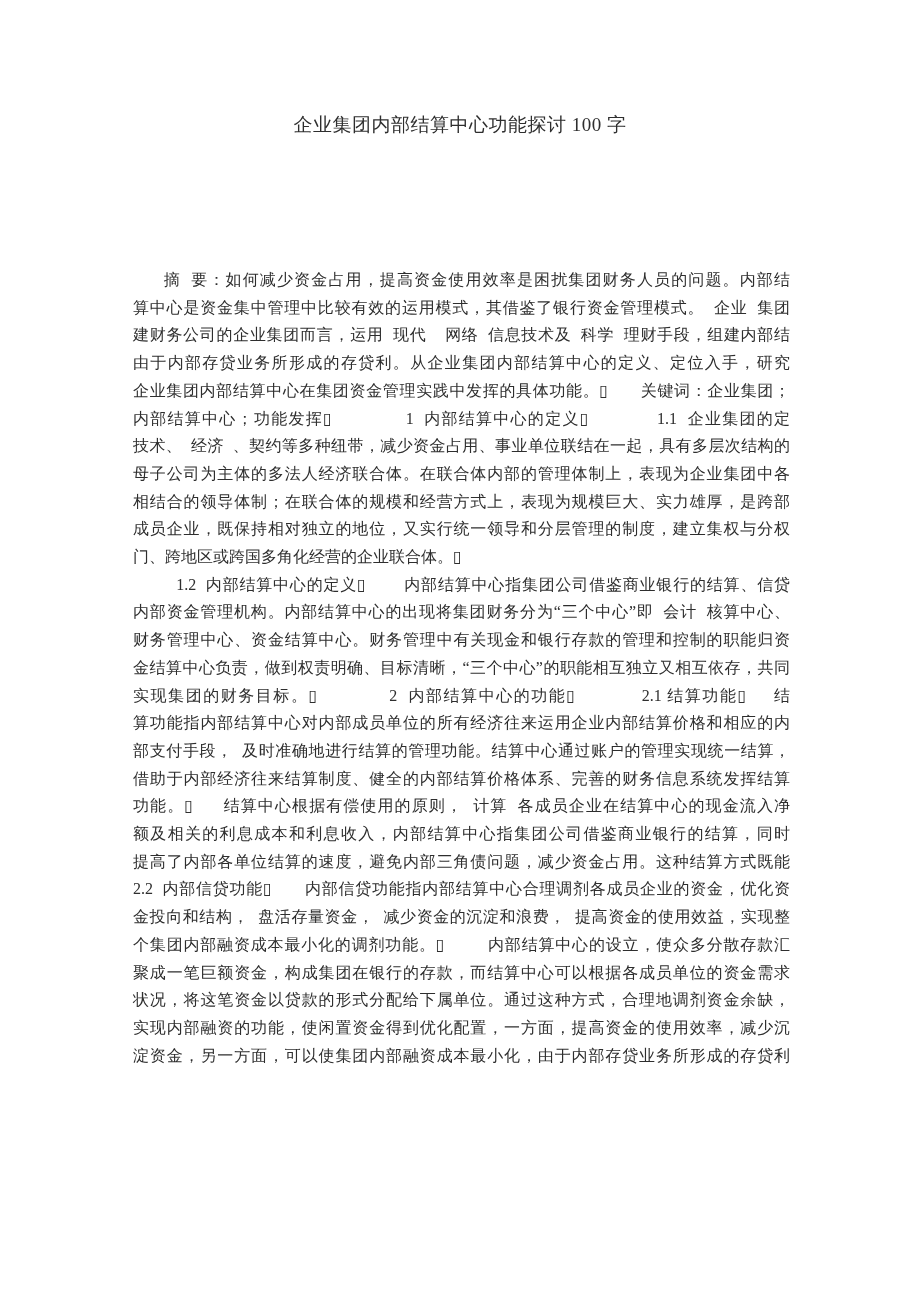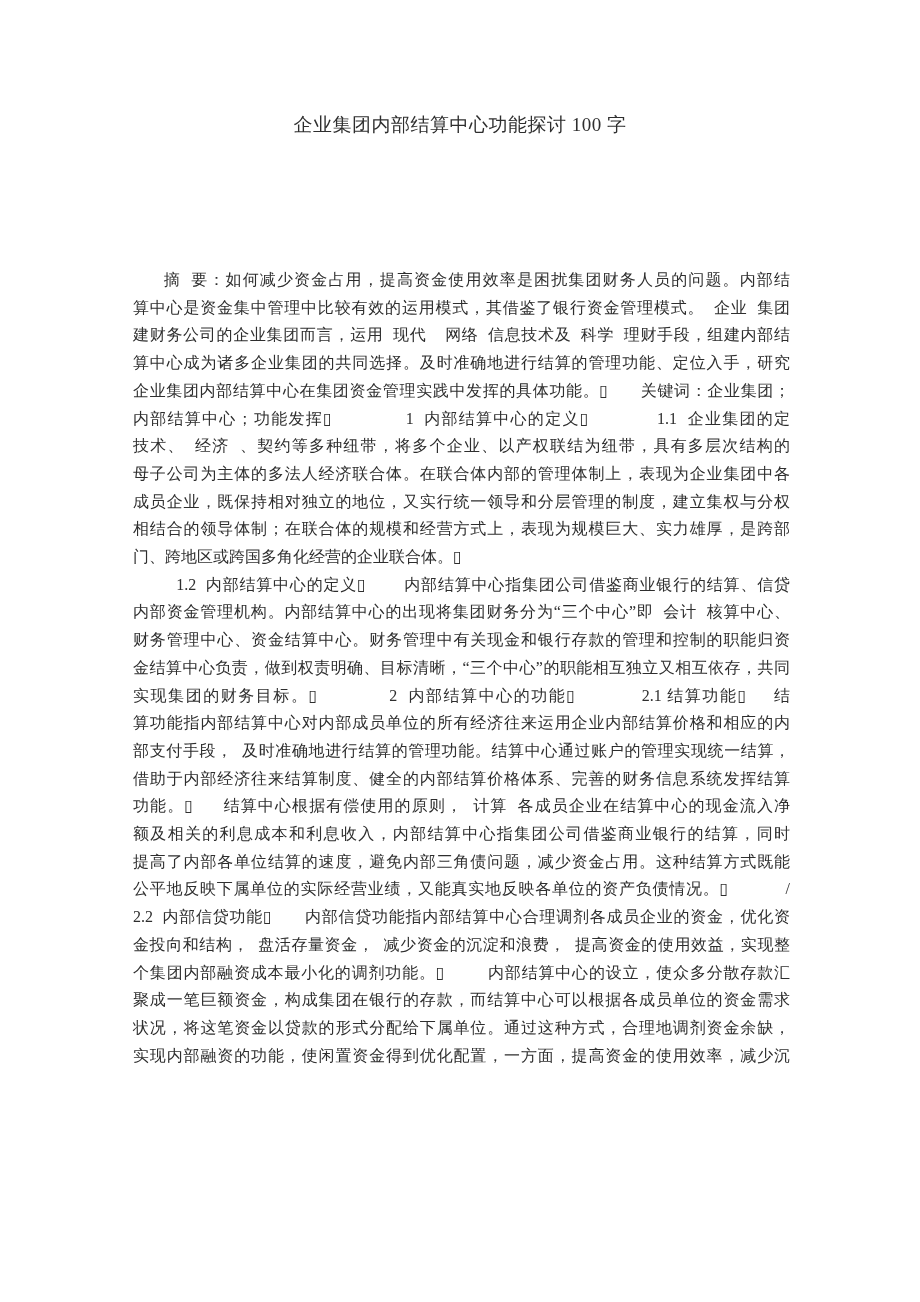"算中心成为诸多企业集团的共同选择。及时准确地进行结算的管理功能、定位入手，研究" div.text-line { text: 算中心成为诸多企业集团的共同选择。及时准确地进行结算的管理功能 -> 由于内部存贷业务所形成的存贷利。从企业集团内部结算中心的定义 }
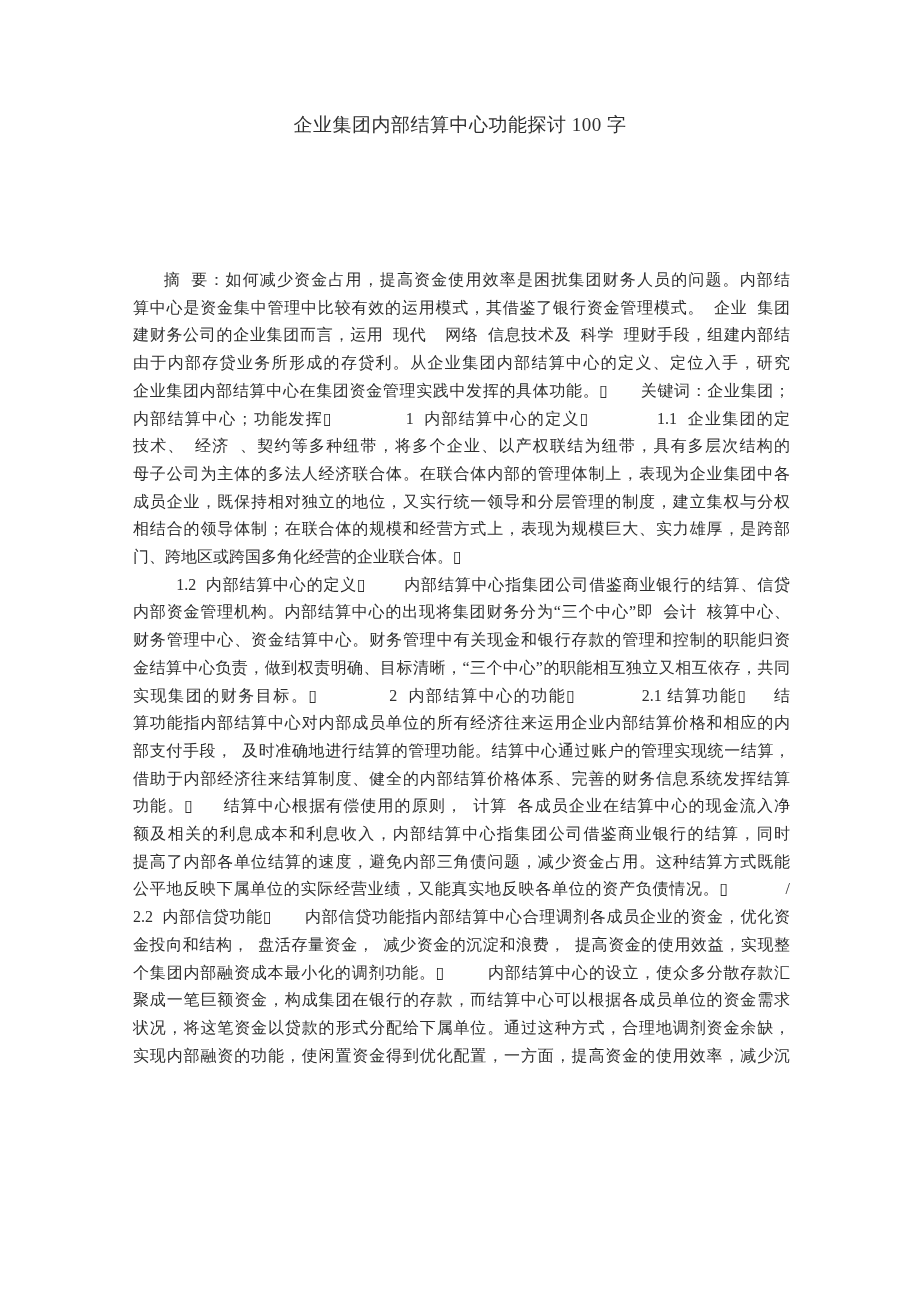"技术、 经济 、契约等多种纽带，将多个企业、以产权联结为纽带，具有多层次结构的" div.text-line { text: 将多个企业、以产权联结为纽带 -> 减少资金占用、事业单位联结在一起 }
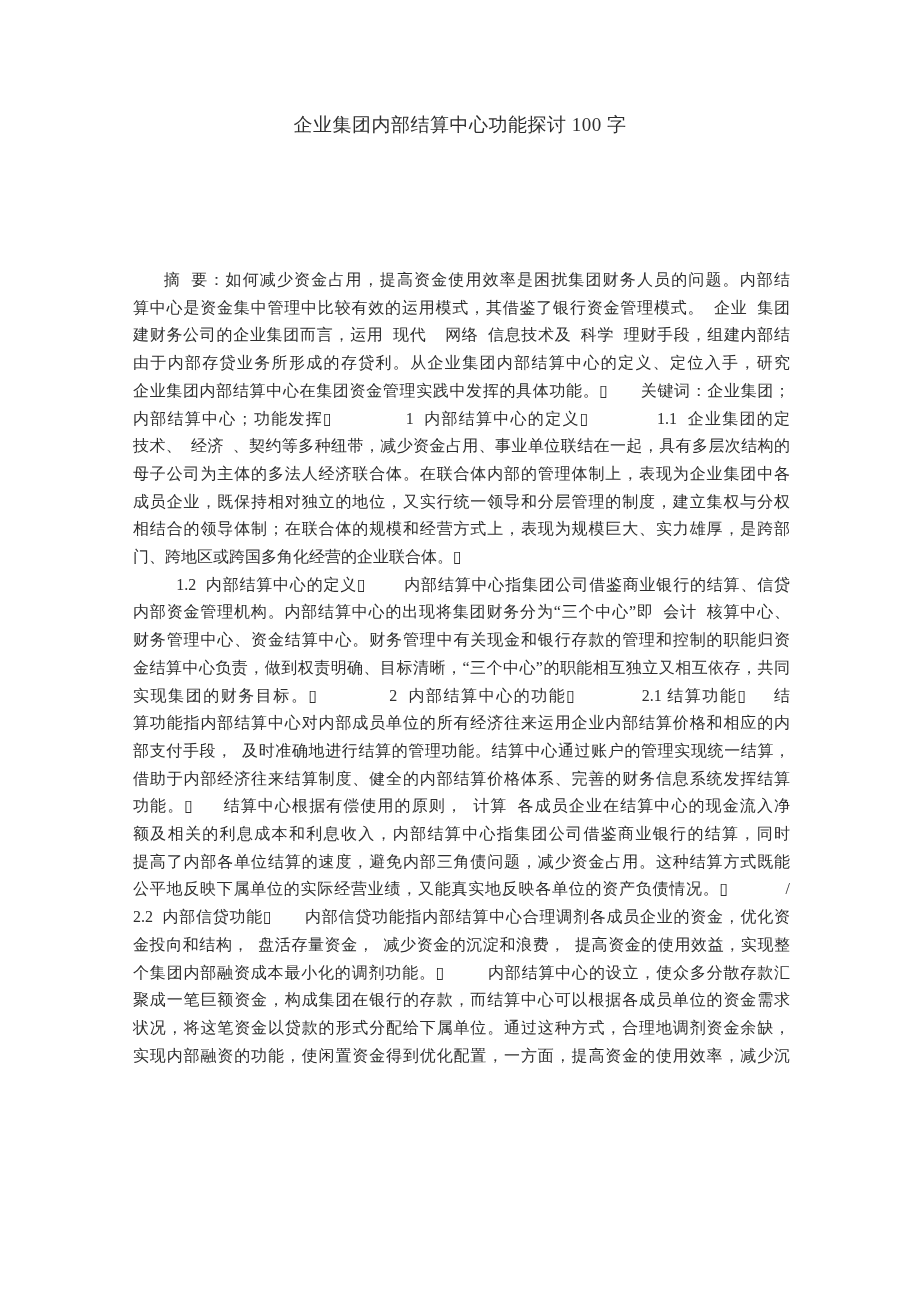"成员企业，既保持相对独立的地位，又实行统一领导和分层管理的制度，建立集权与分权" div.text-line { order: before "相结合的领导体制；在联合体的规模和经营方式上，表现为规模巨大、实力雄厚，是跨部" -> after "相结合的领导体制；在联合体的规模和经营方式上，表现为规模巨大、实力雄厚，是跨部" }
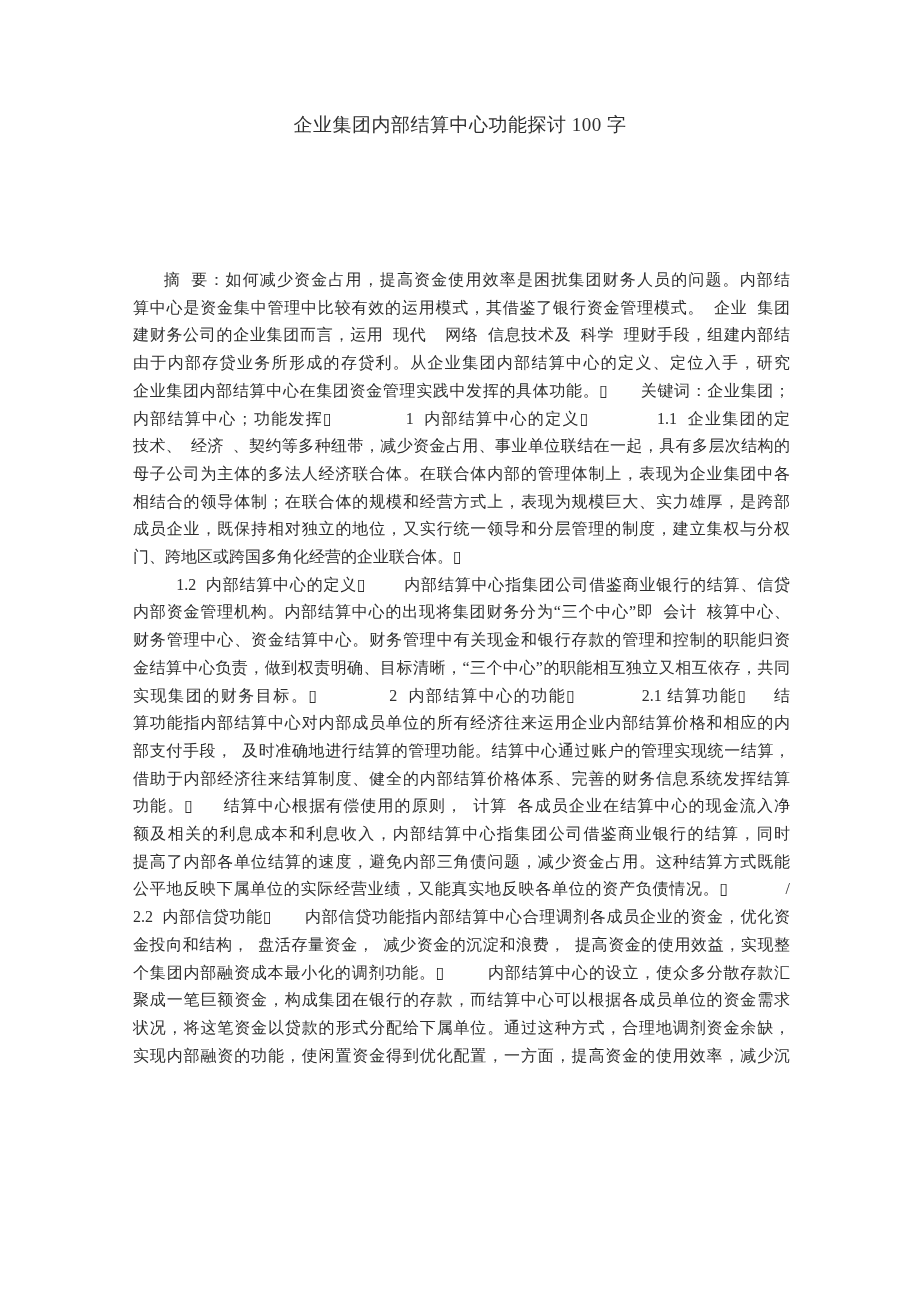"公平地反映下属单位的实际经营业绩，又能真实地反映各单位的资产负债情况。▯ /" div.text-line { html: <div>公平地反映下属单位的实际经营业绩，又能真实地反映各单位的资产负债情况。▯ /</div> -> none }
